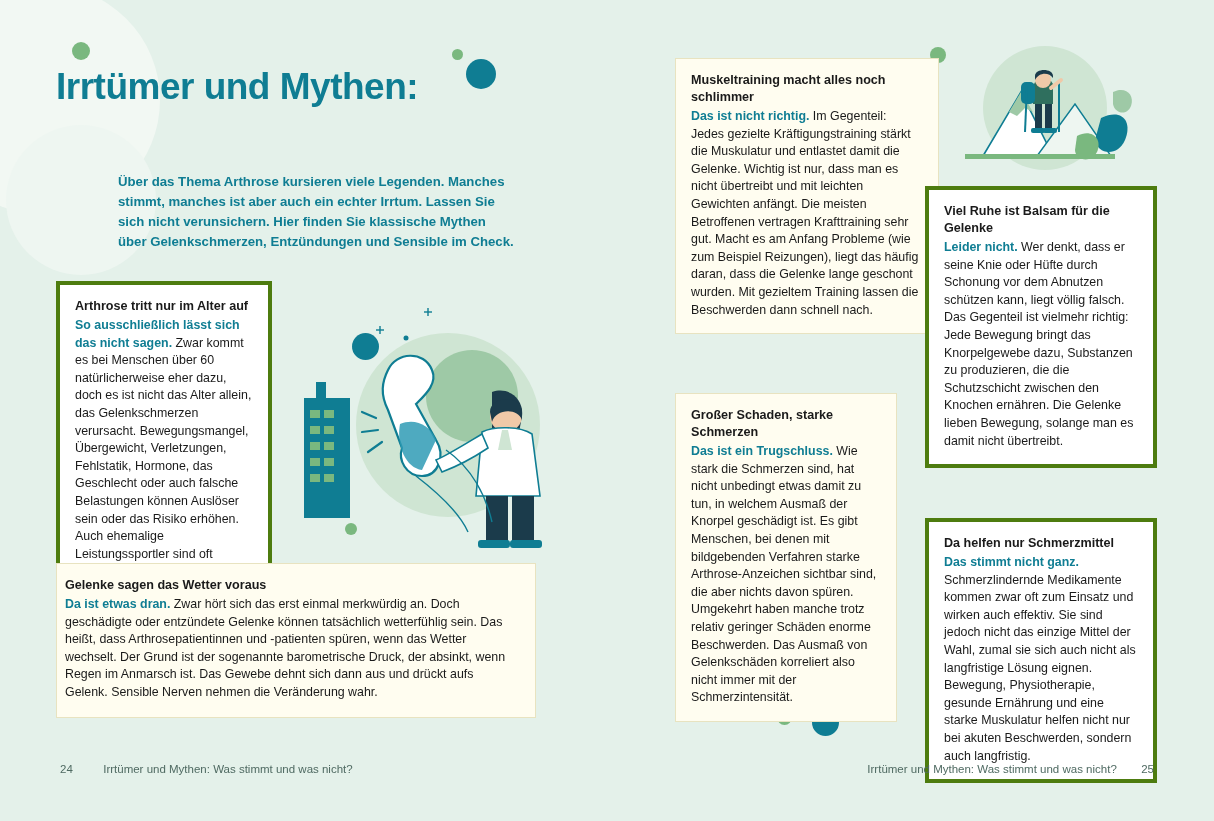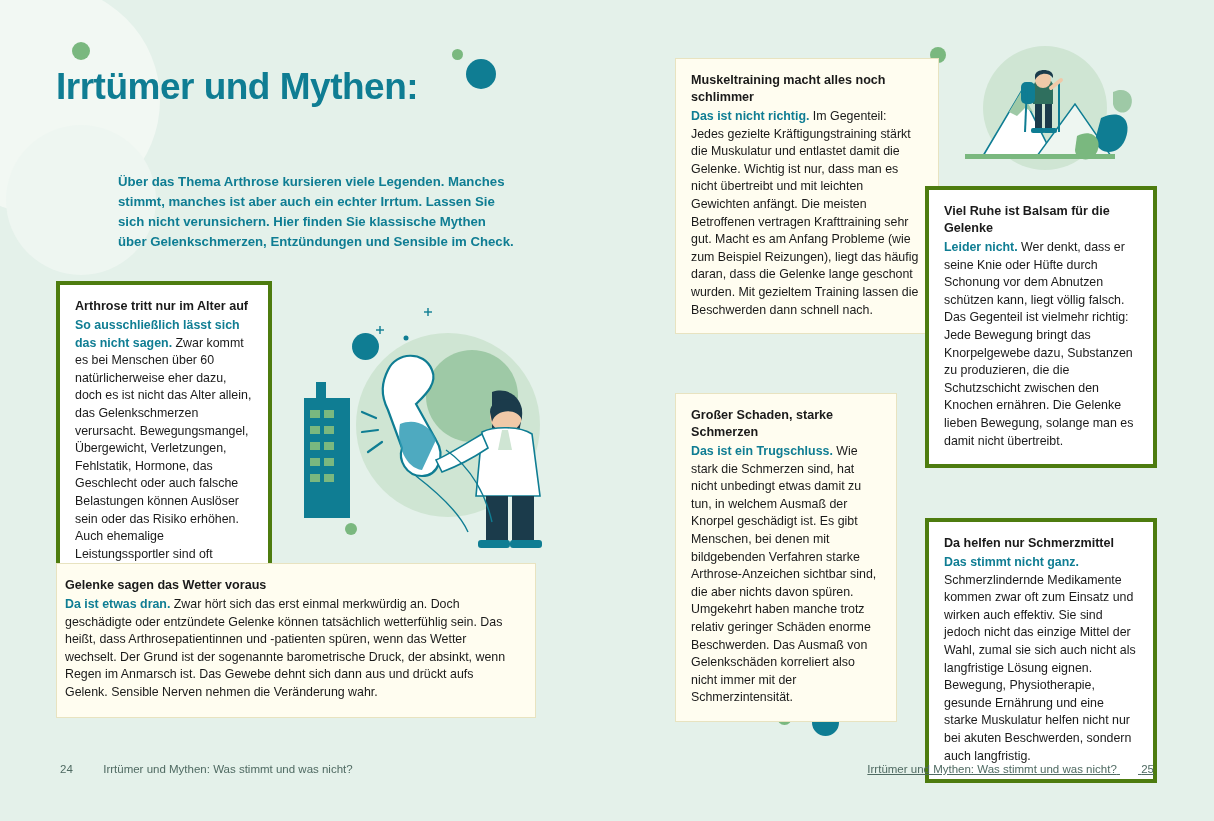"Irrtümer und Mythen: Was stimmt und was nicht? 25" #footer-right { text-decoration: underline -> none }
